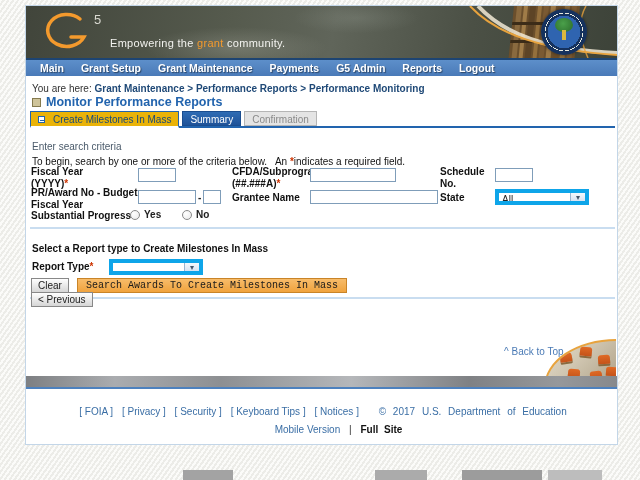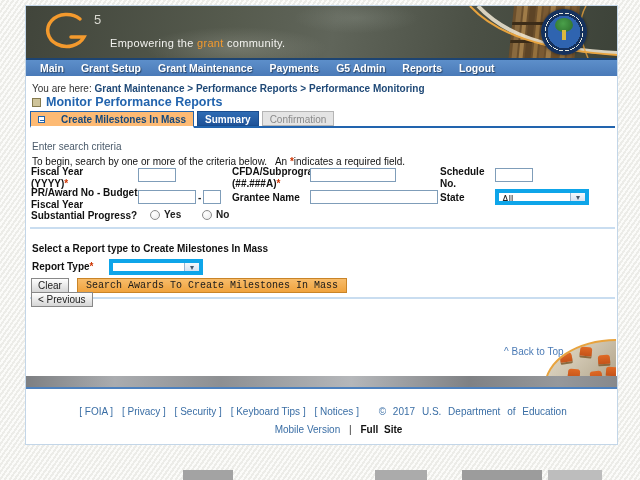"Create Milestones In Mass" .tab.active { background: #fdba74 -> #eab308; font-weight: bold -> normal; gap: 16px -> 8px }
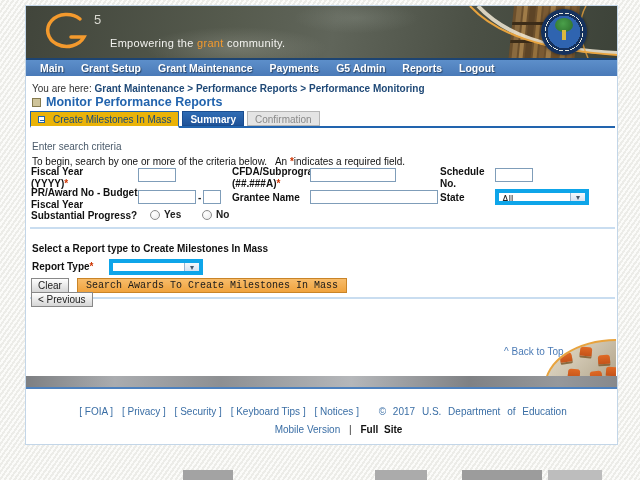"Summary" .tab.blue { font-weight: bold -> normal }
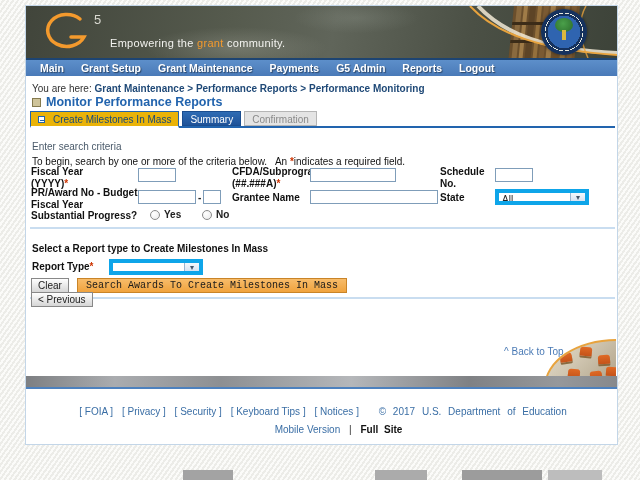"Yes No" div { left: 124px -> 104px }
